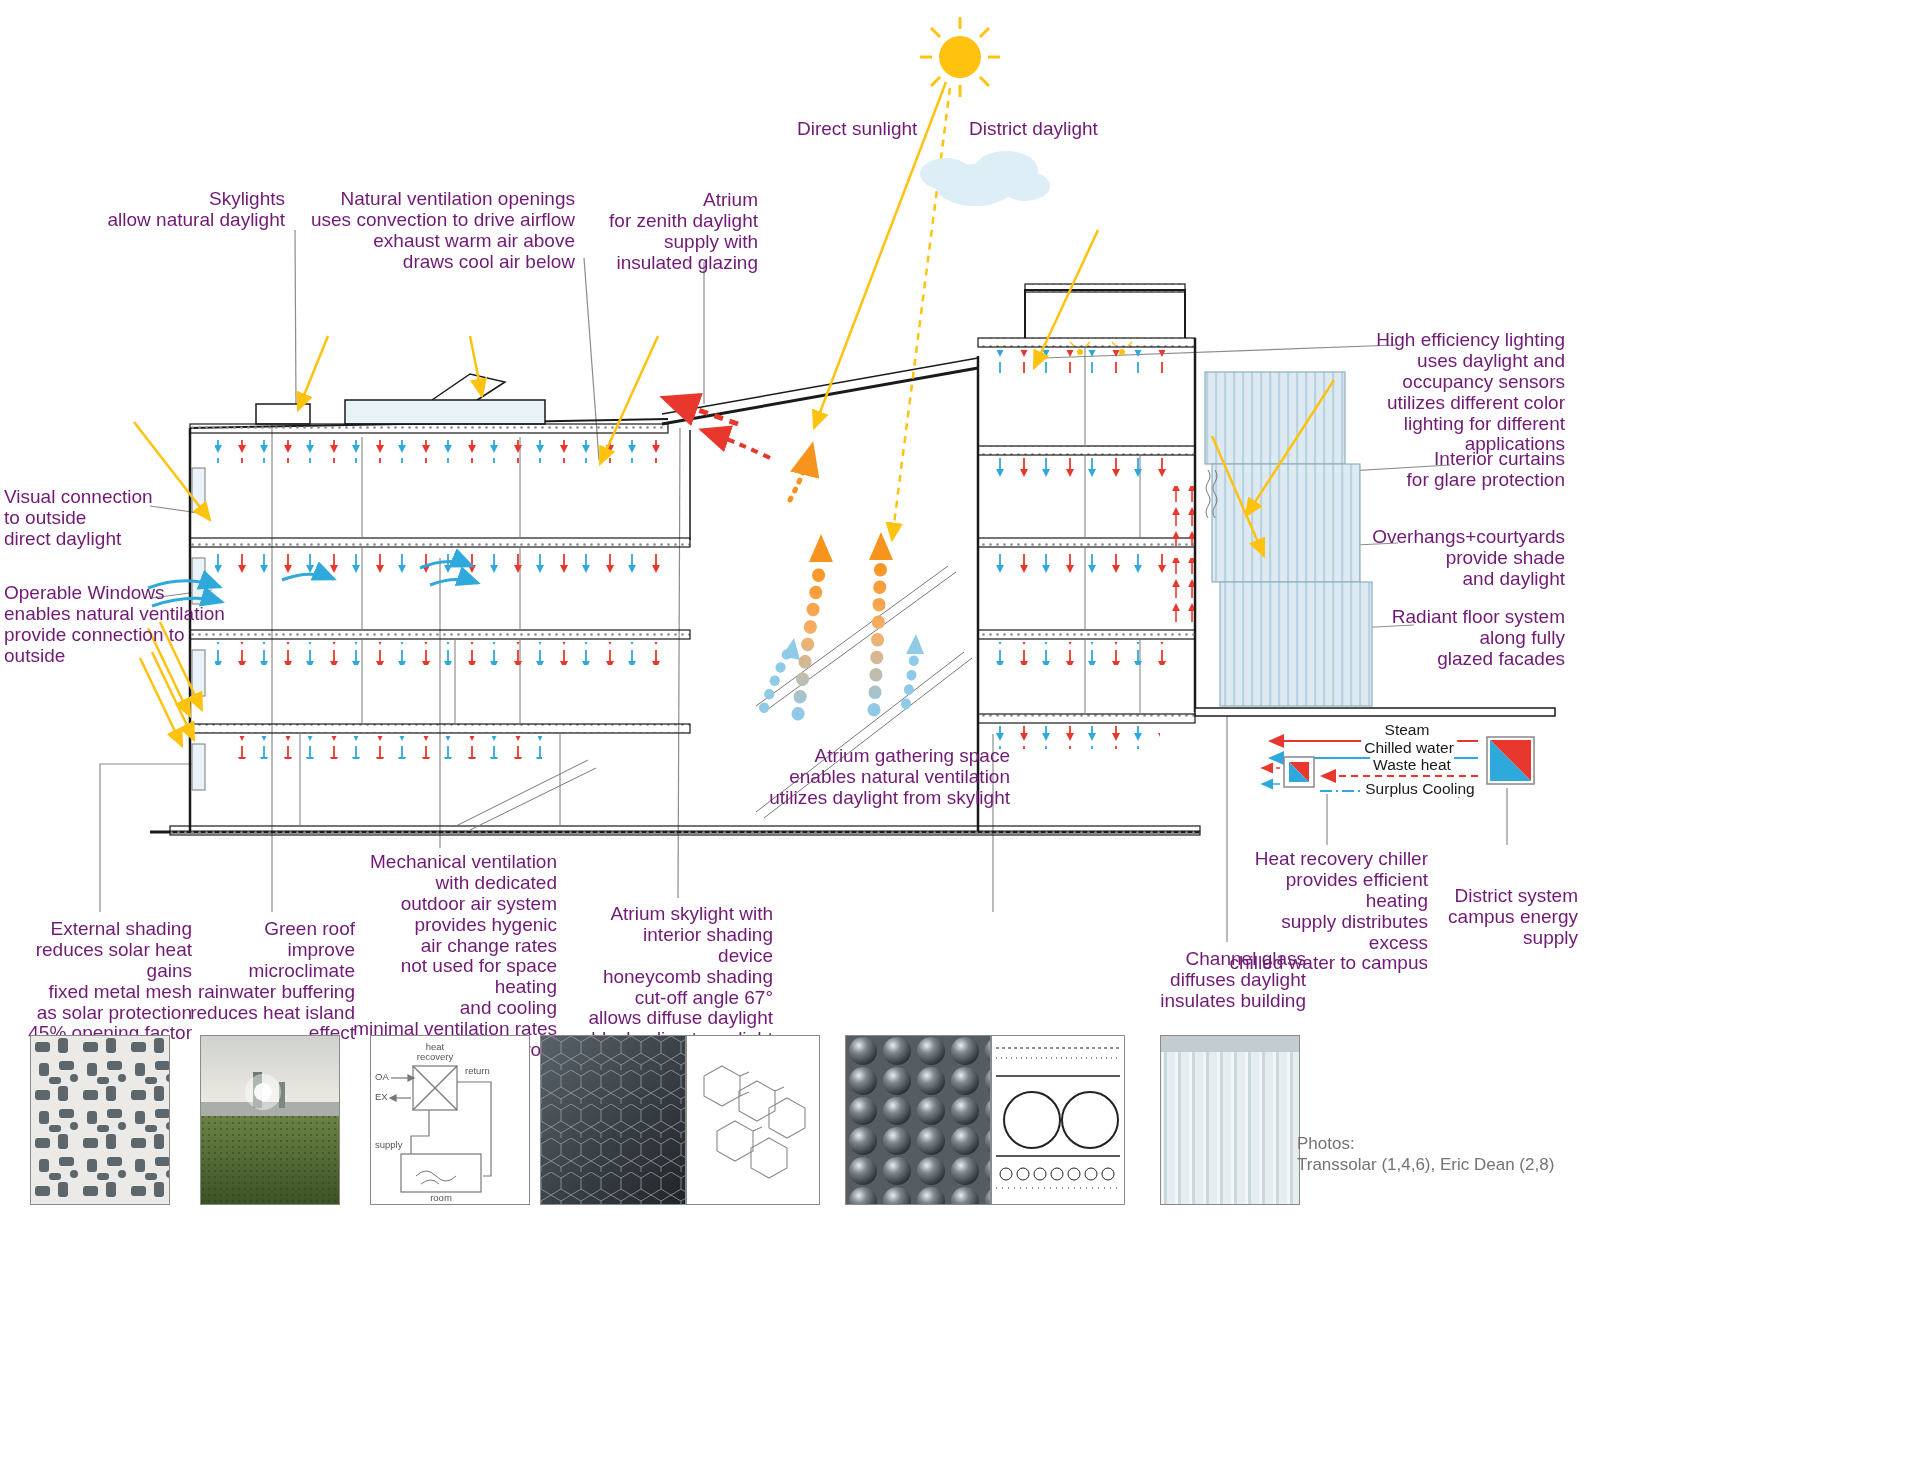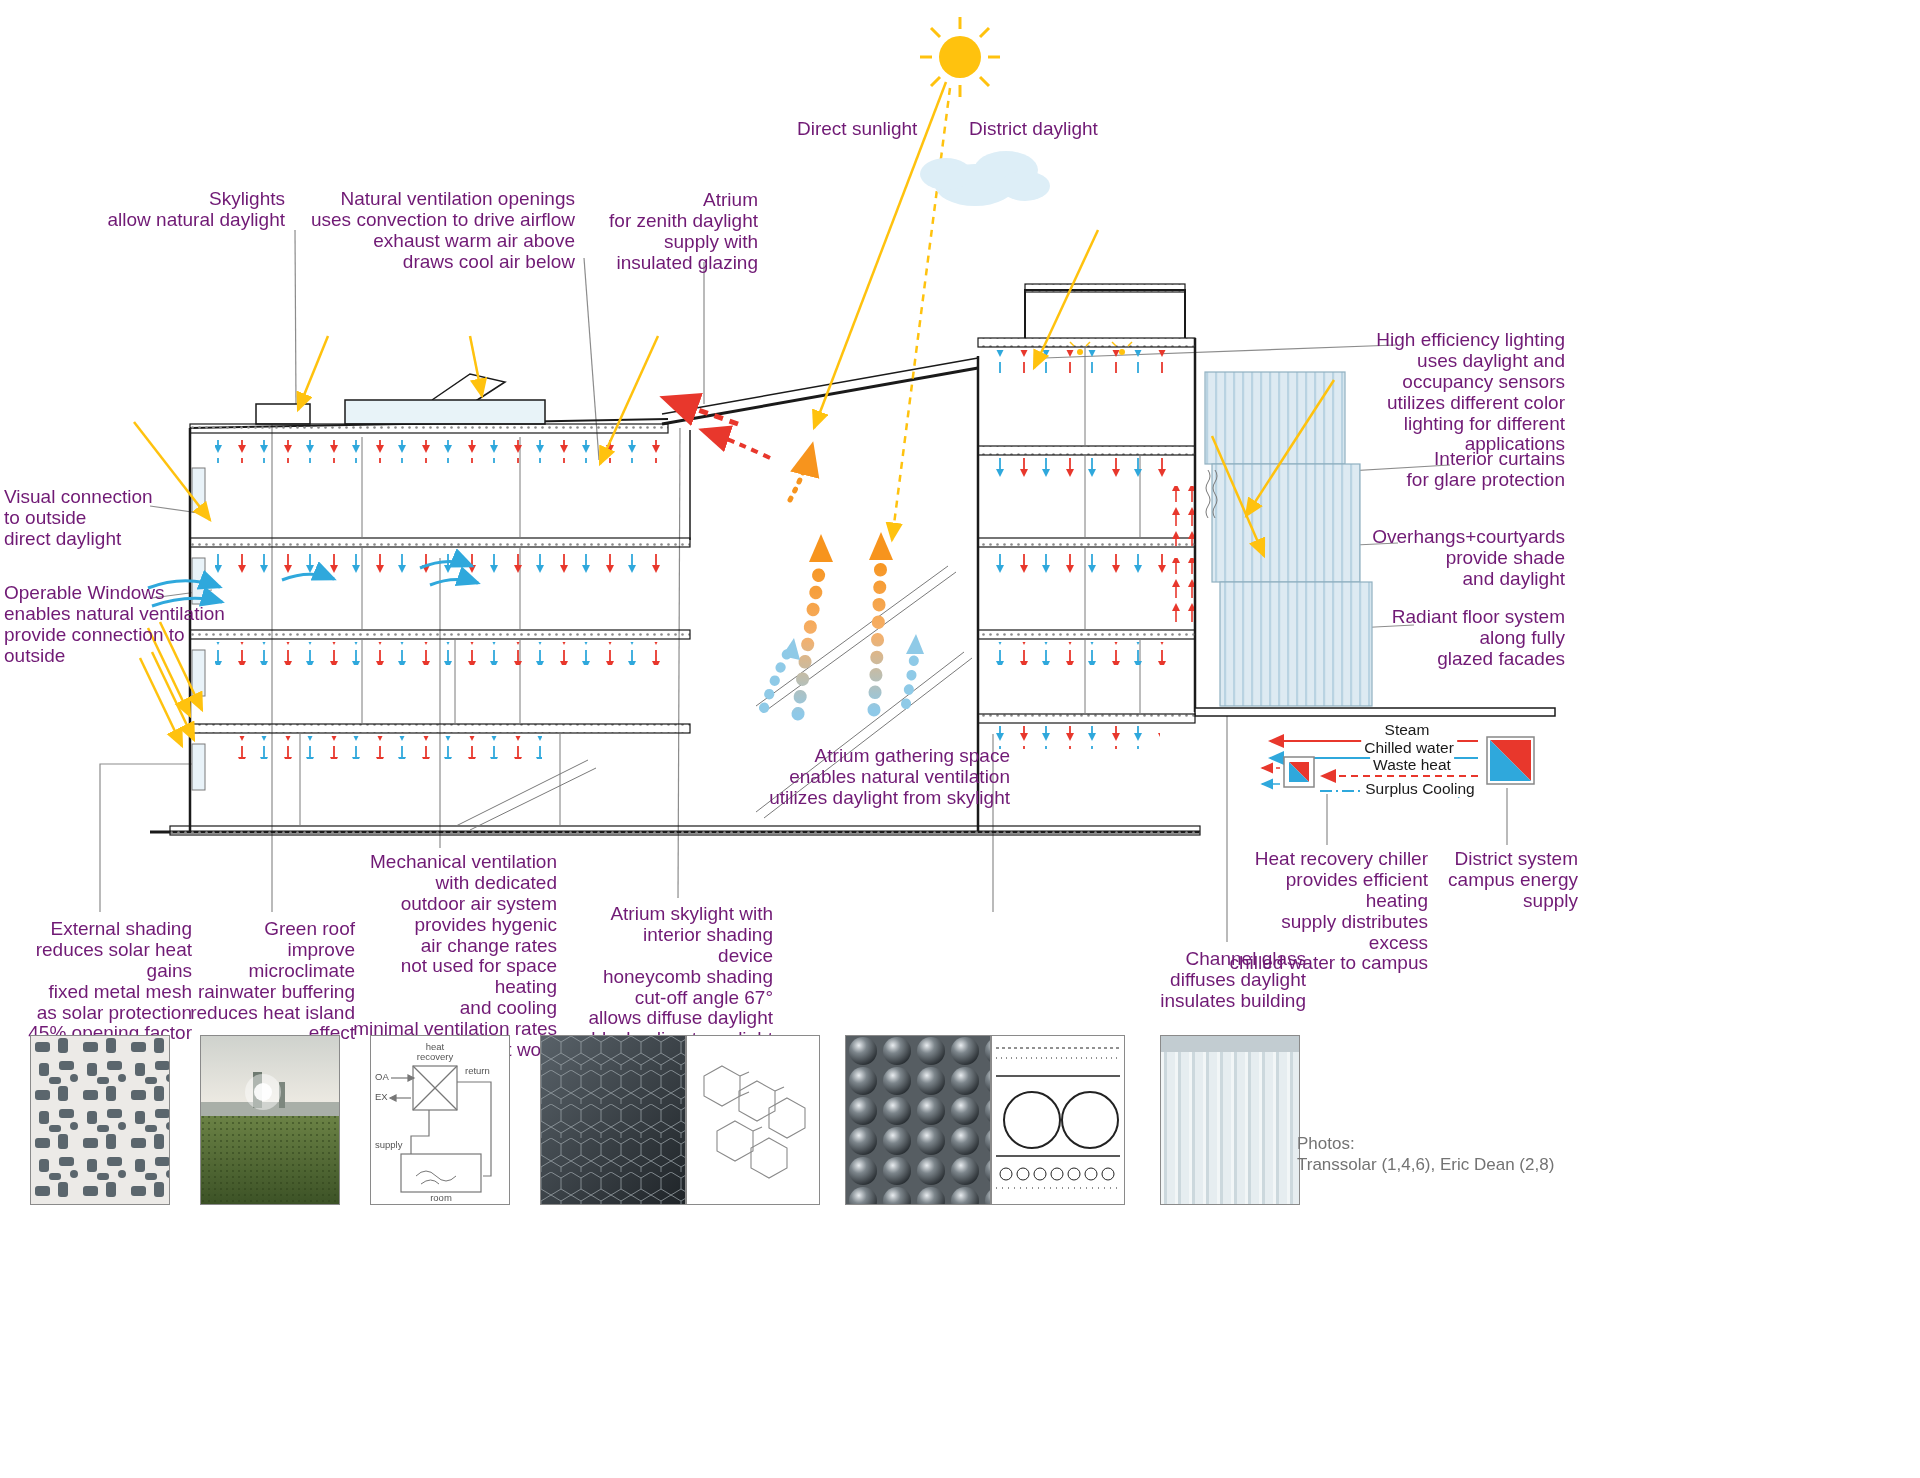"District system" div.label { top: 849px -> 886px }
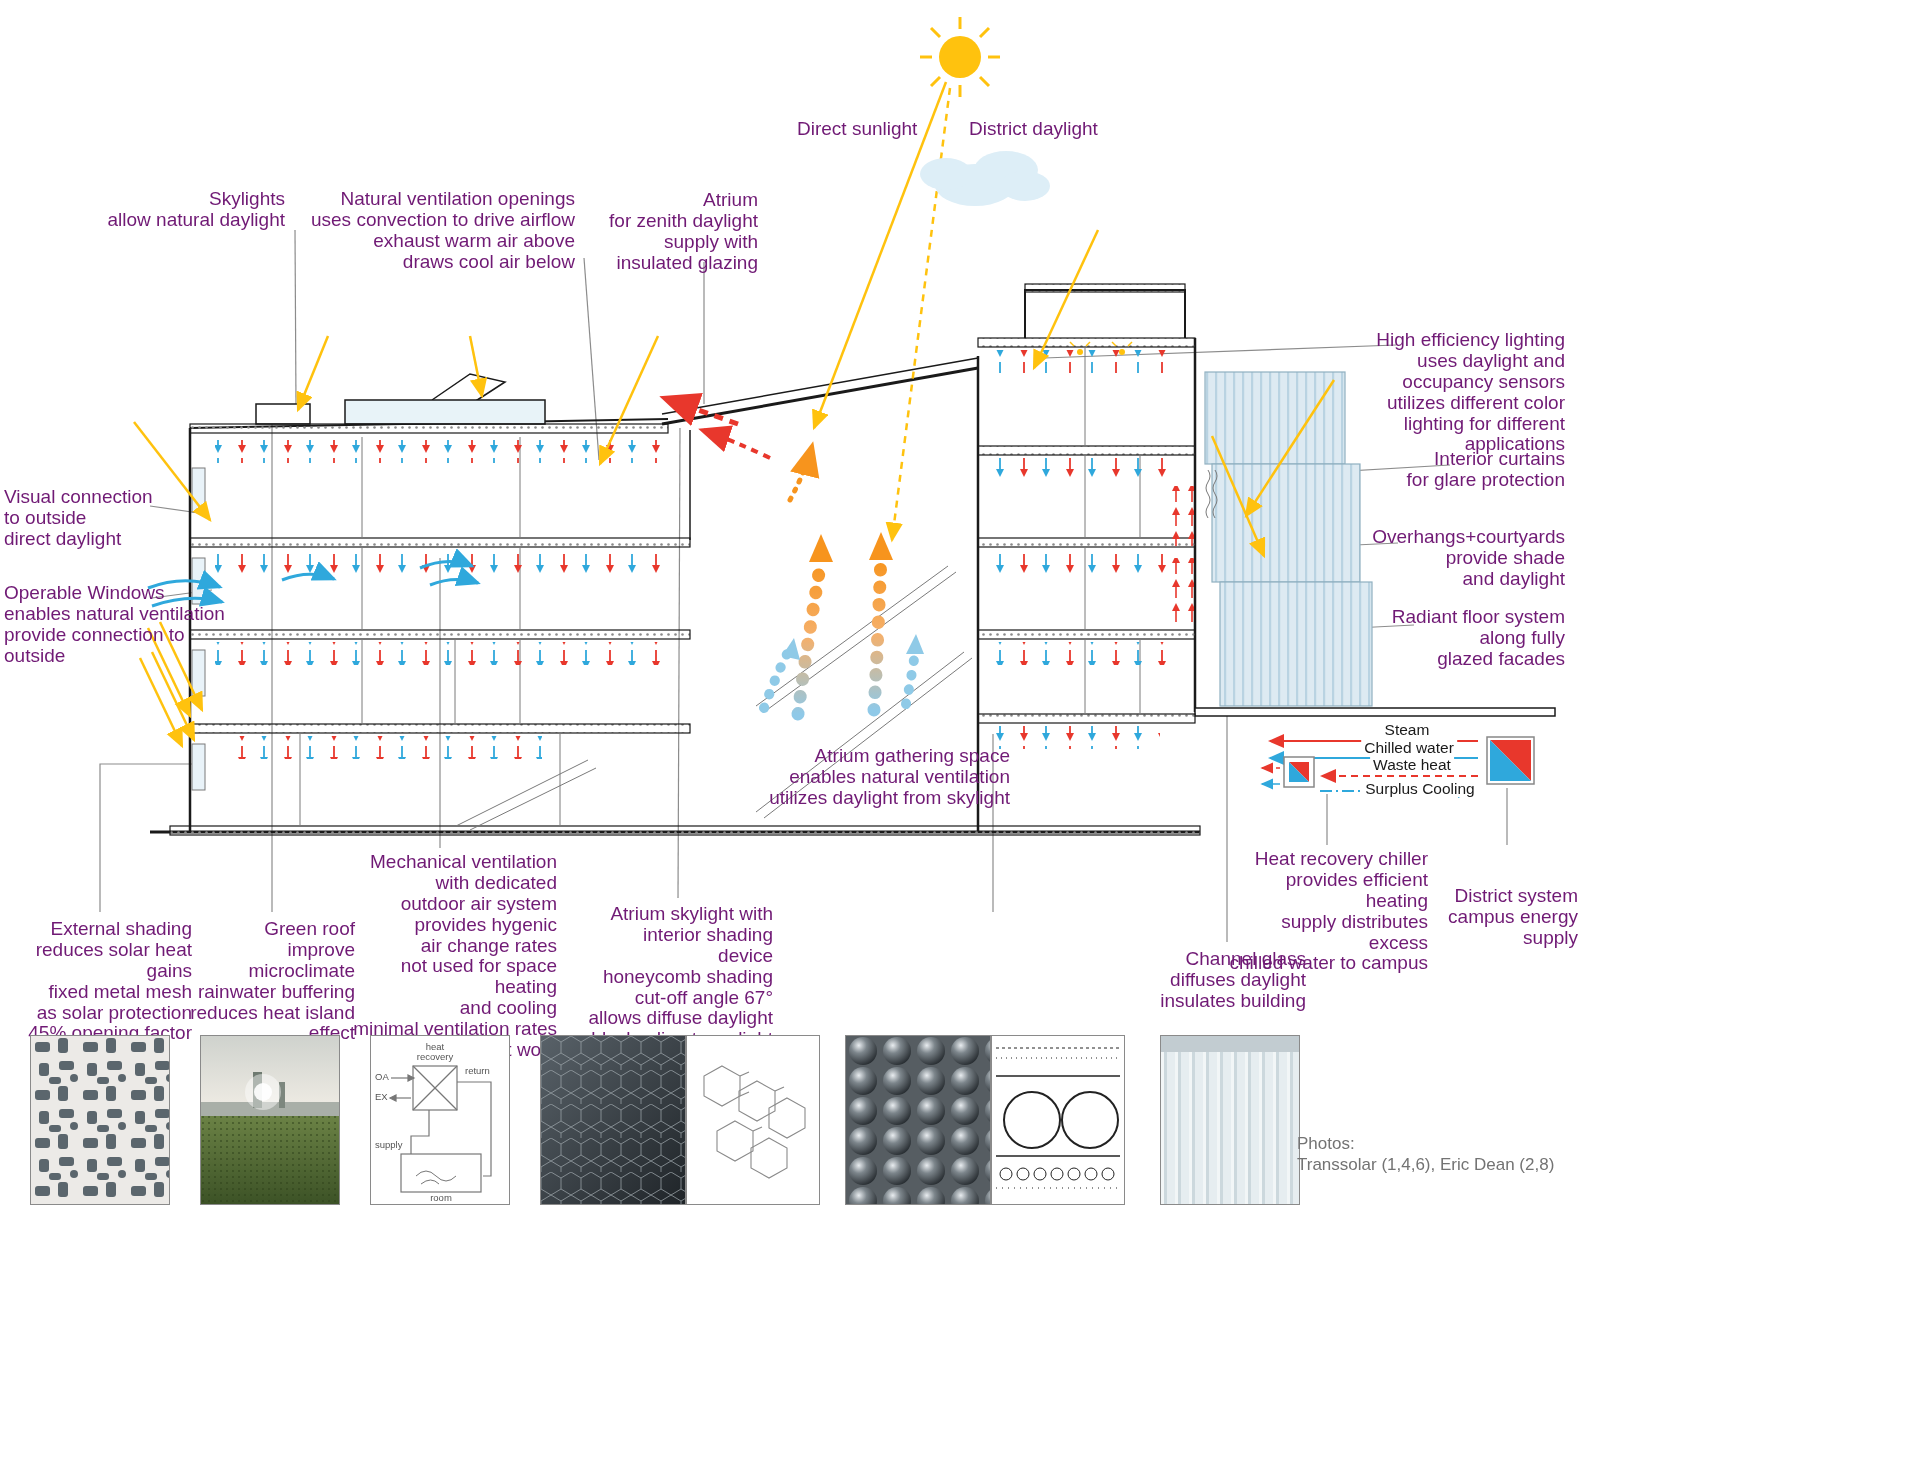"heat" div.photo { width: 140px -> 160px }
